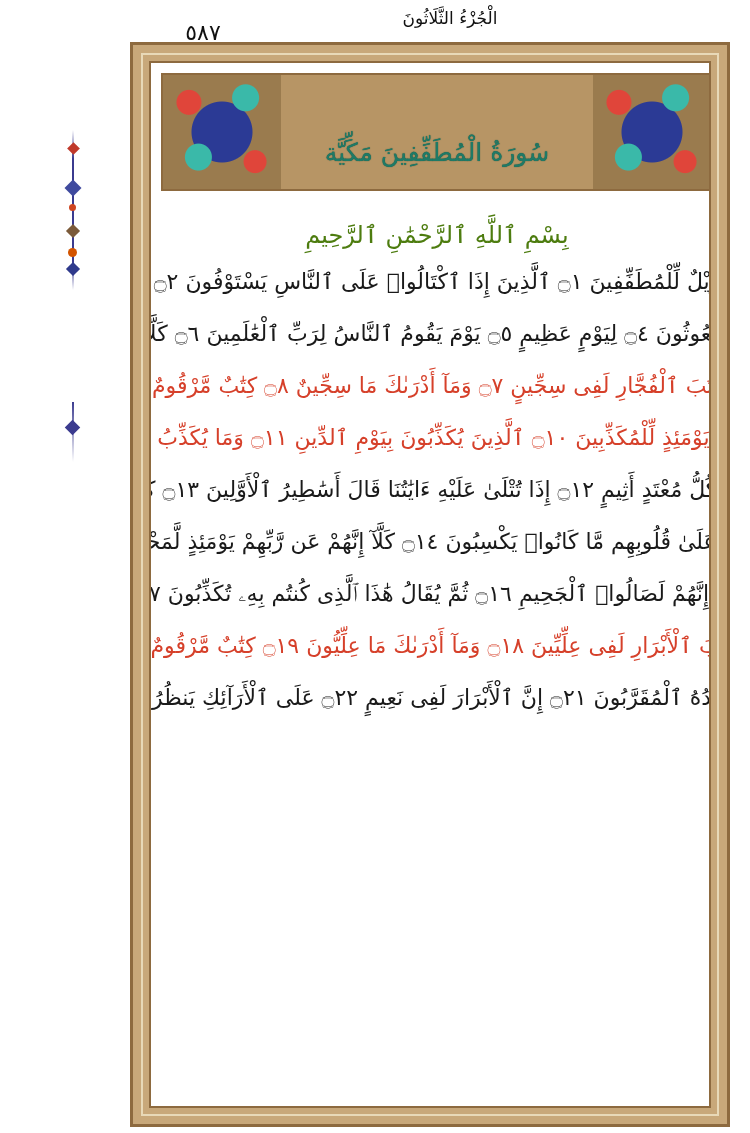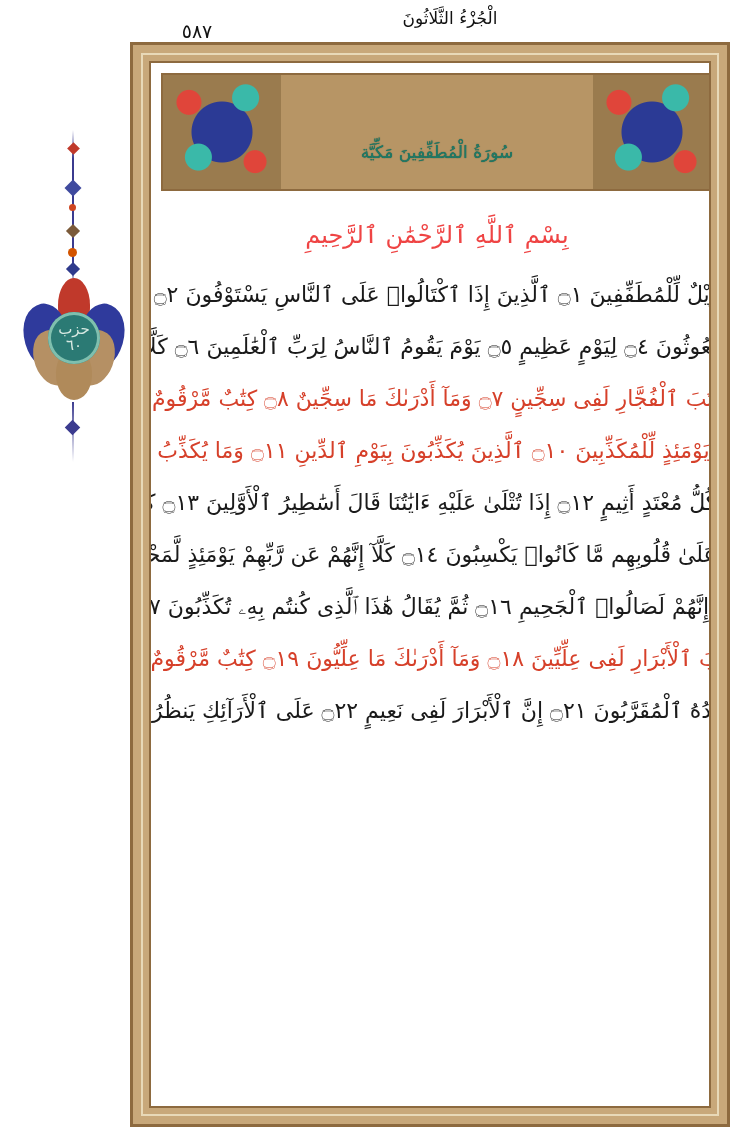"٥٨٧" .page-number { font-size: 19px -> 22px; left: 142px -> 148px }
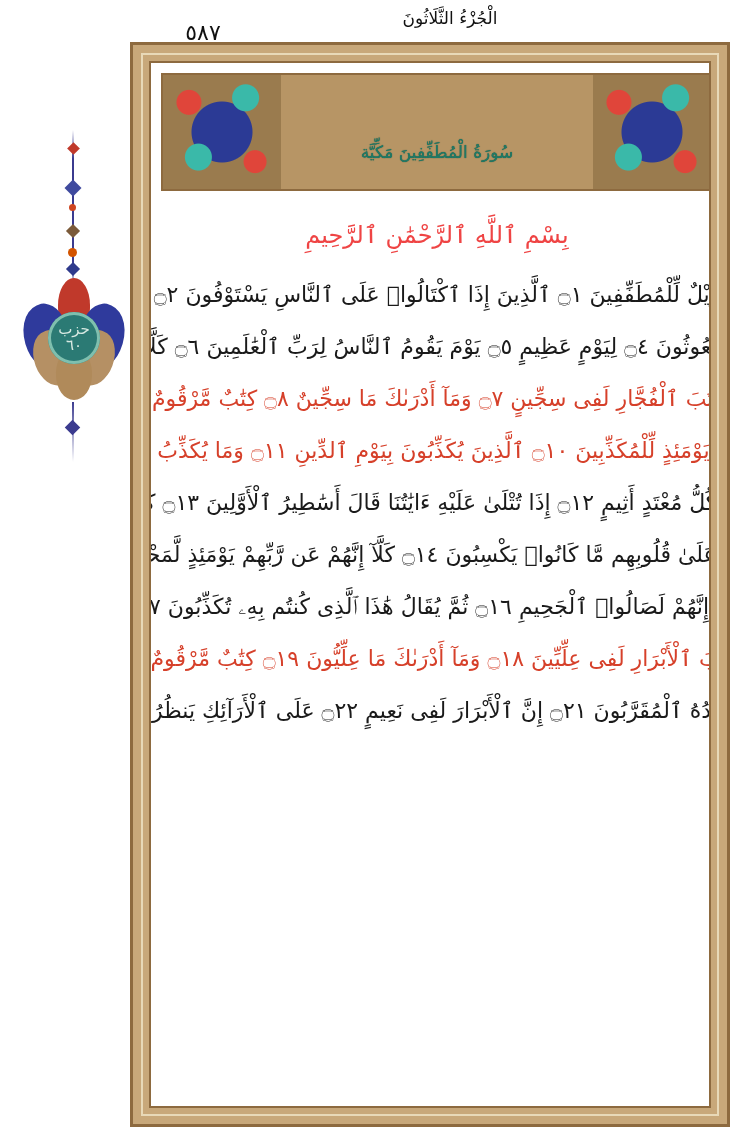"سُورَةُ الْمُطَفِّفِينَ مَكِّيَّة" .band-center .line { font-size: 17px -> 25px }
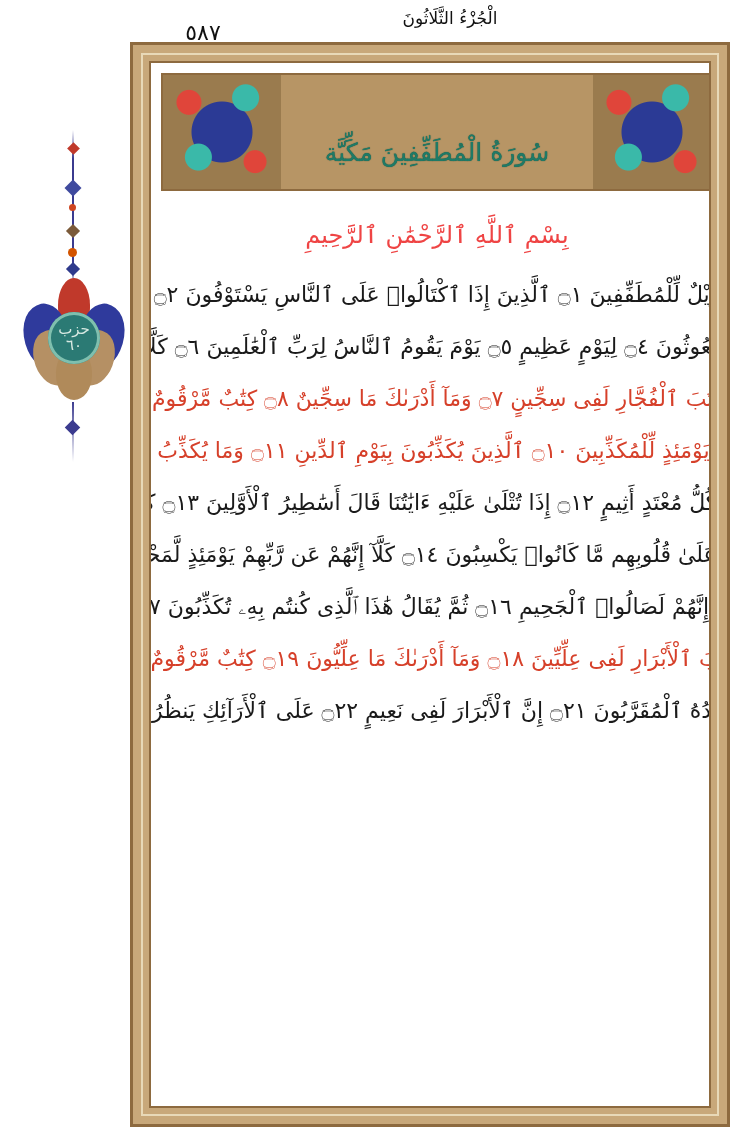"بِسْمِ ٱللَّهِ ٱلرَّحْمَٰنِ ٱلرَّحِيمِ" .basmala { color: #ef4444 -> #4d7c0f; margin-bottom: 21px -> 8px }
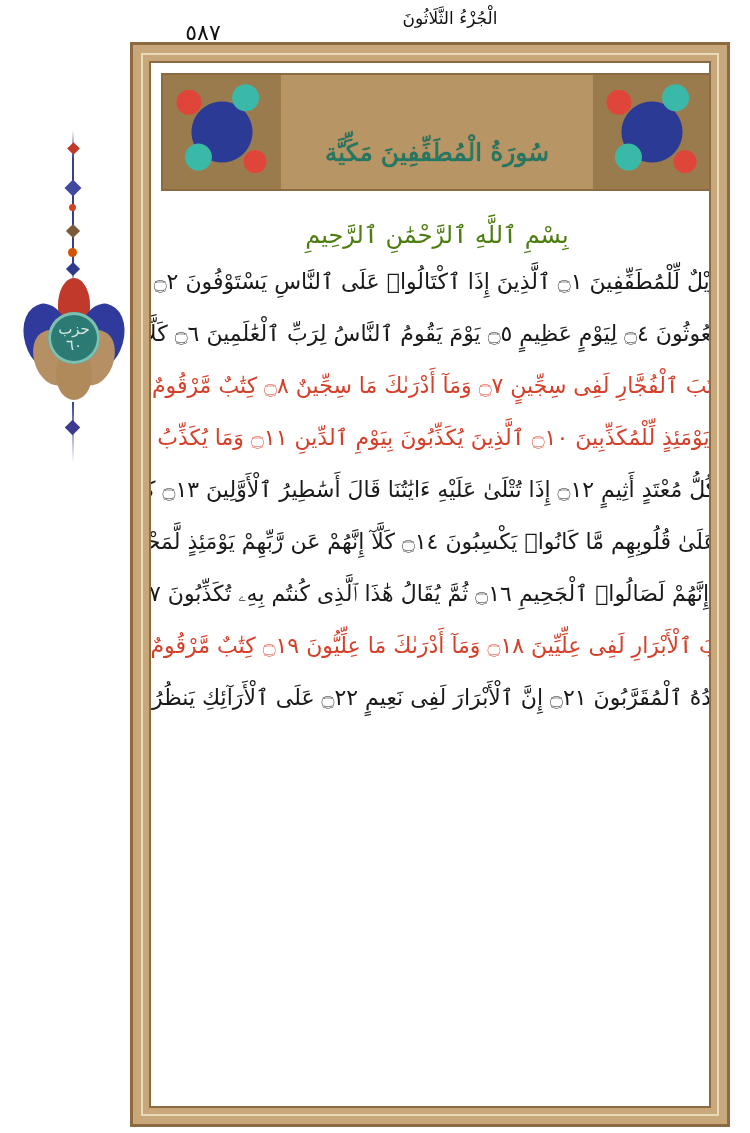"حزب ٦٠" div.orn-lotus { html: <div> <div></div> <div></div> <div></div> <div></div> <div></div> <div></div> <div> <span>حزب ٦٠</span> </div> </div> -> none }
